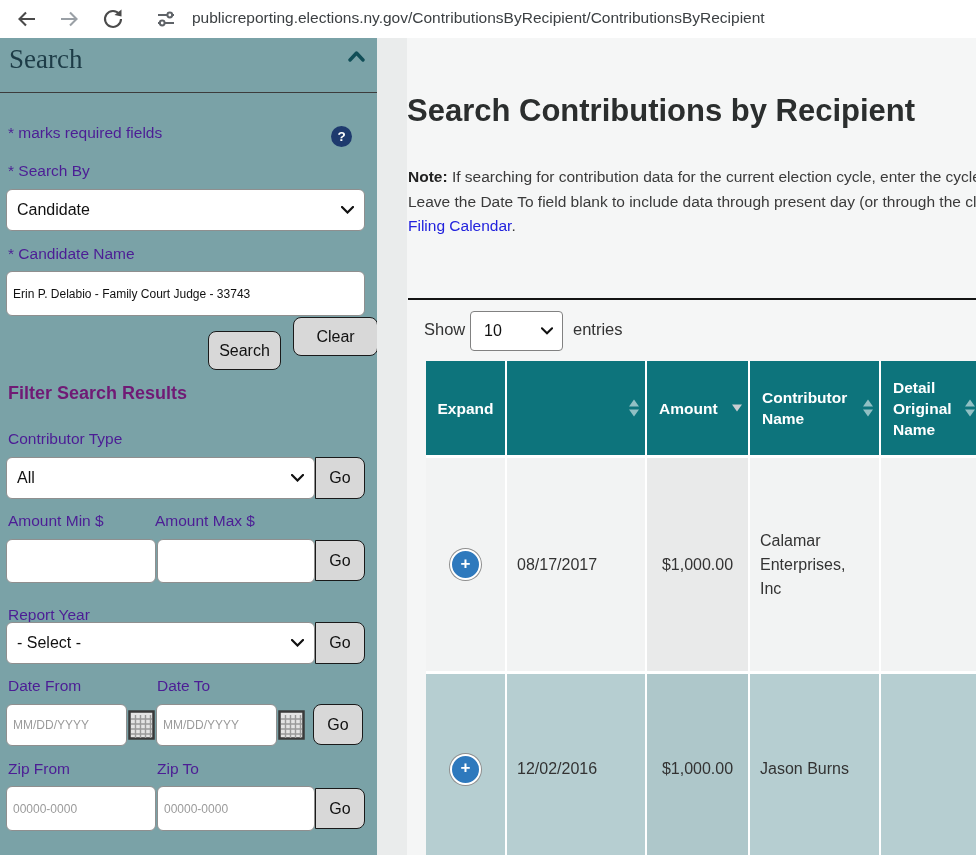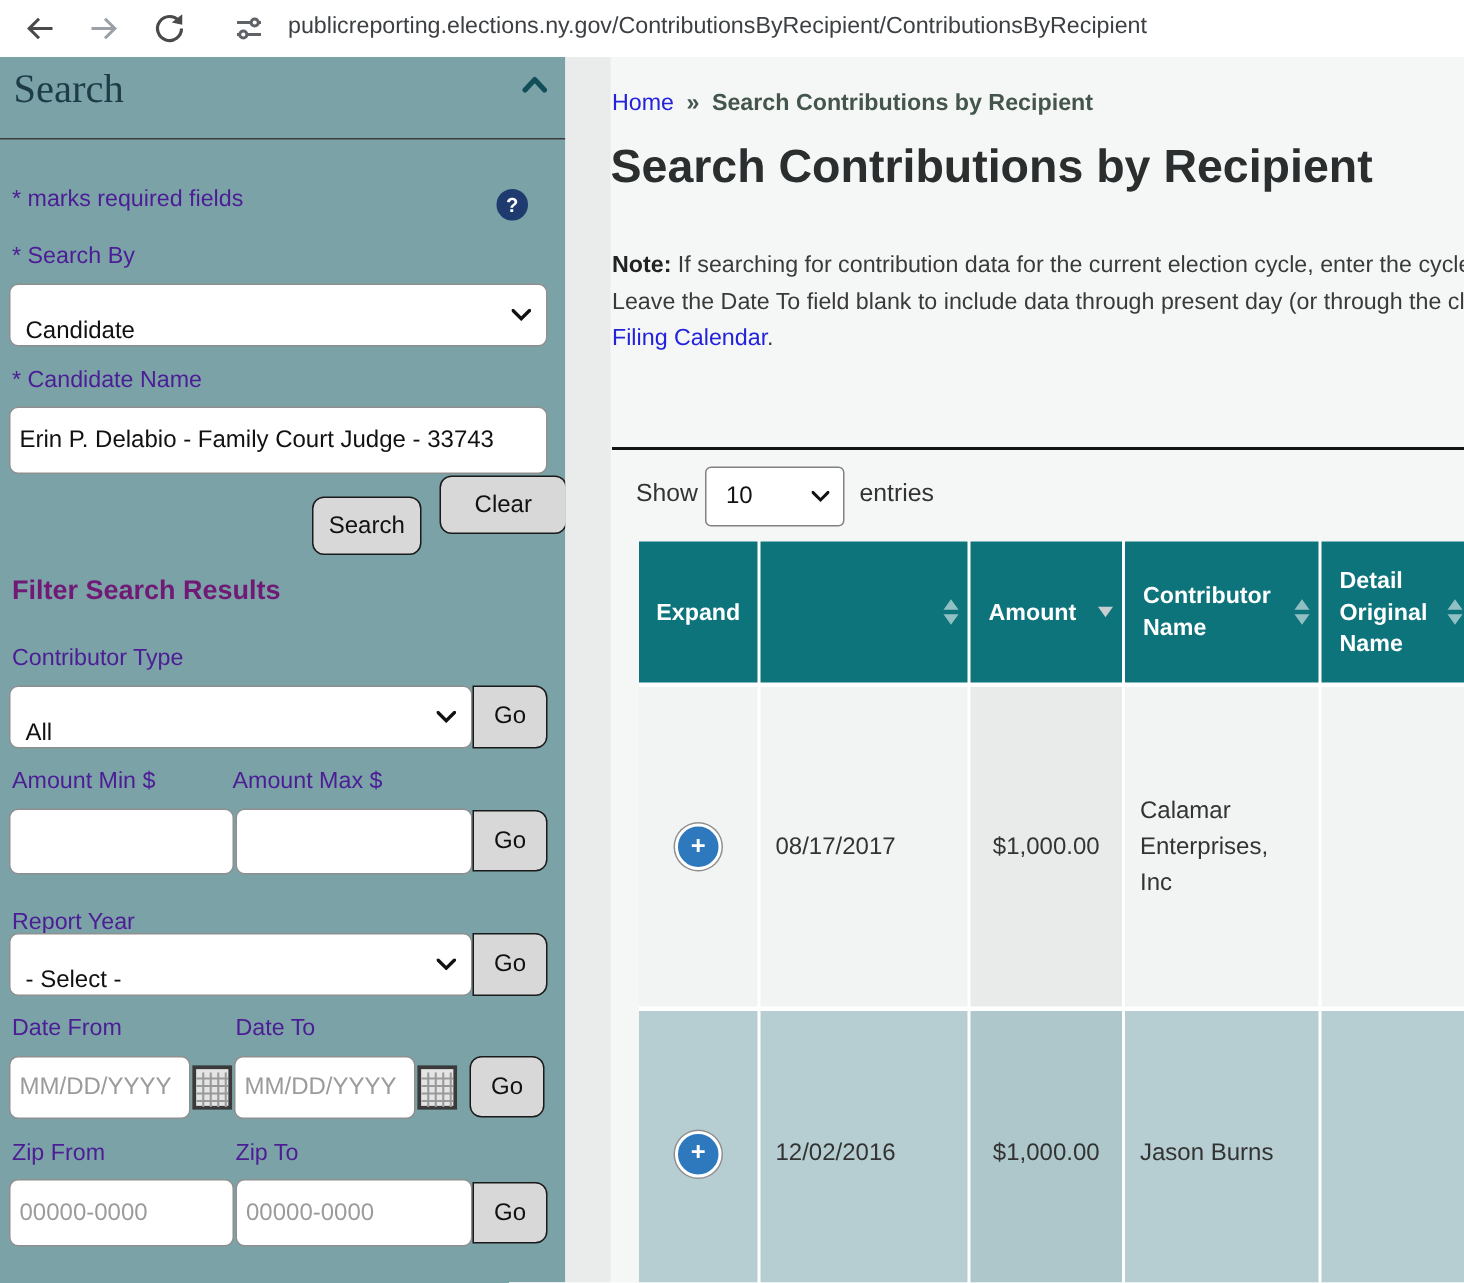"Home » Search Contributions by" div.breadcrumb { html: <div> <span>Home</span> <span>»</span> <span>Search Contributions by Recipient</span> </div> -> none }
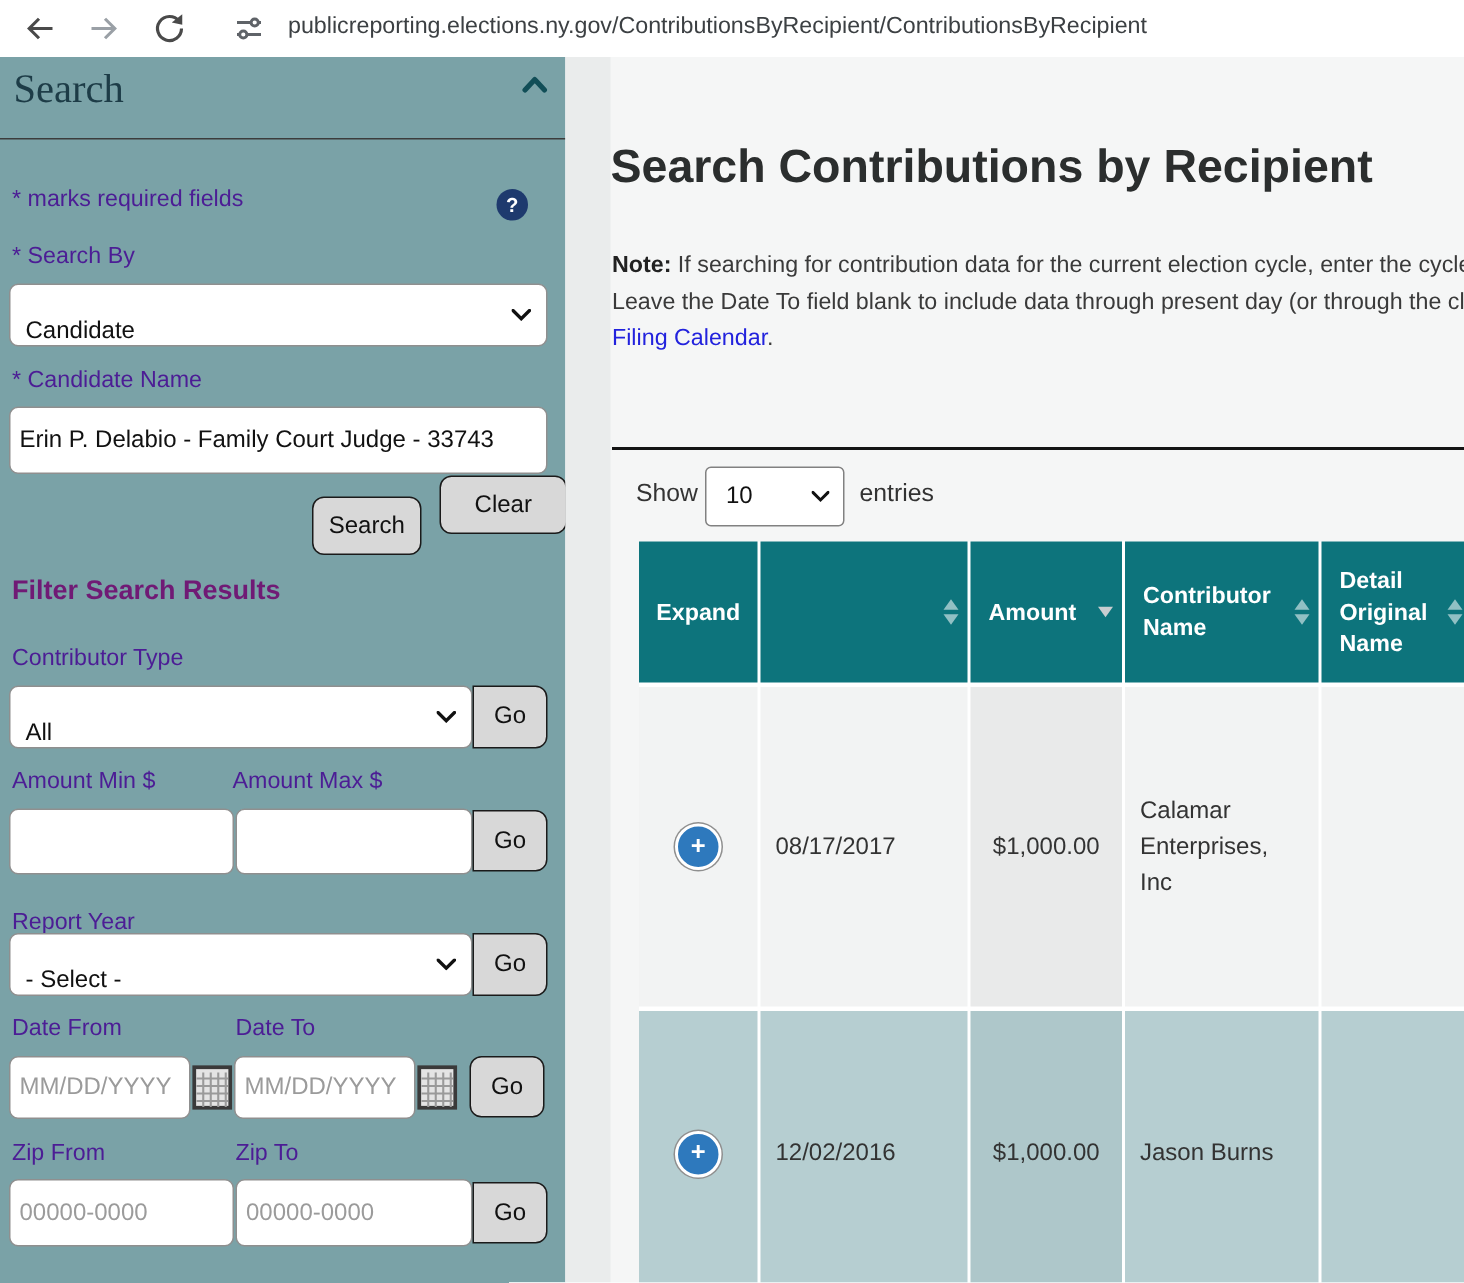"Candidate" .sb-select { align-items: flex-end -> center }
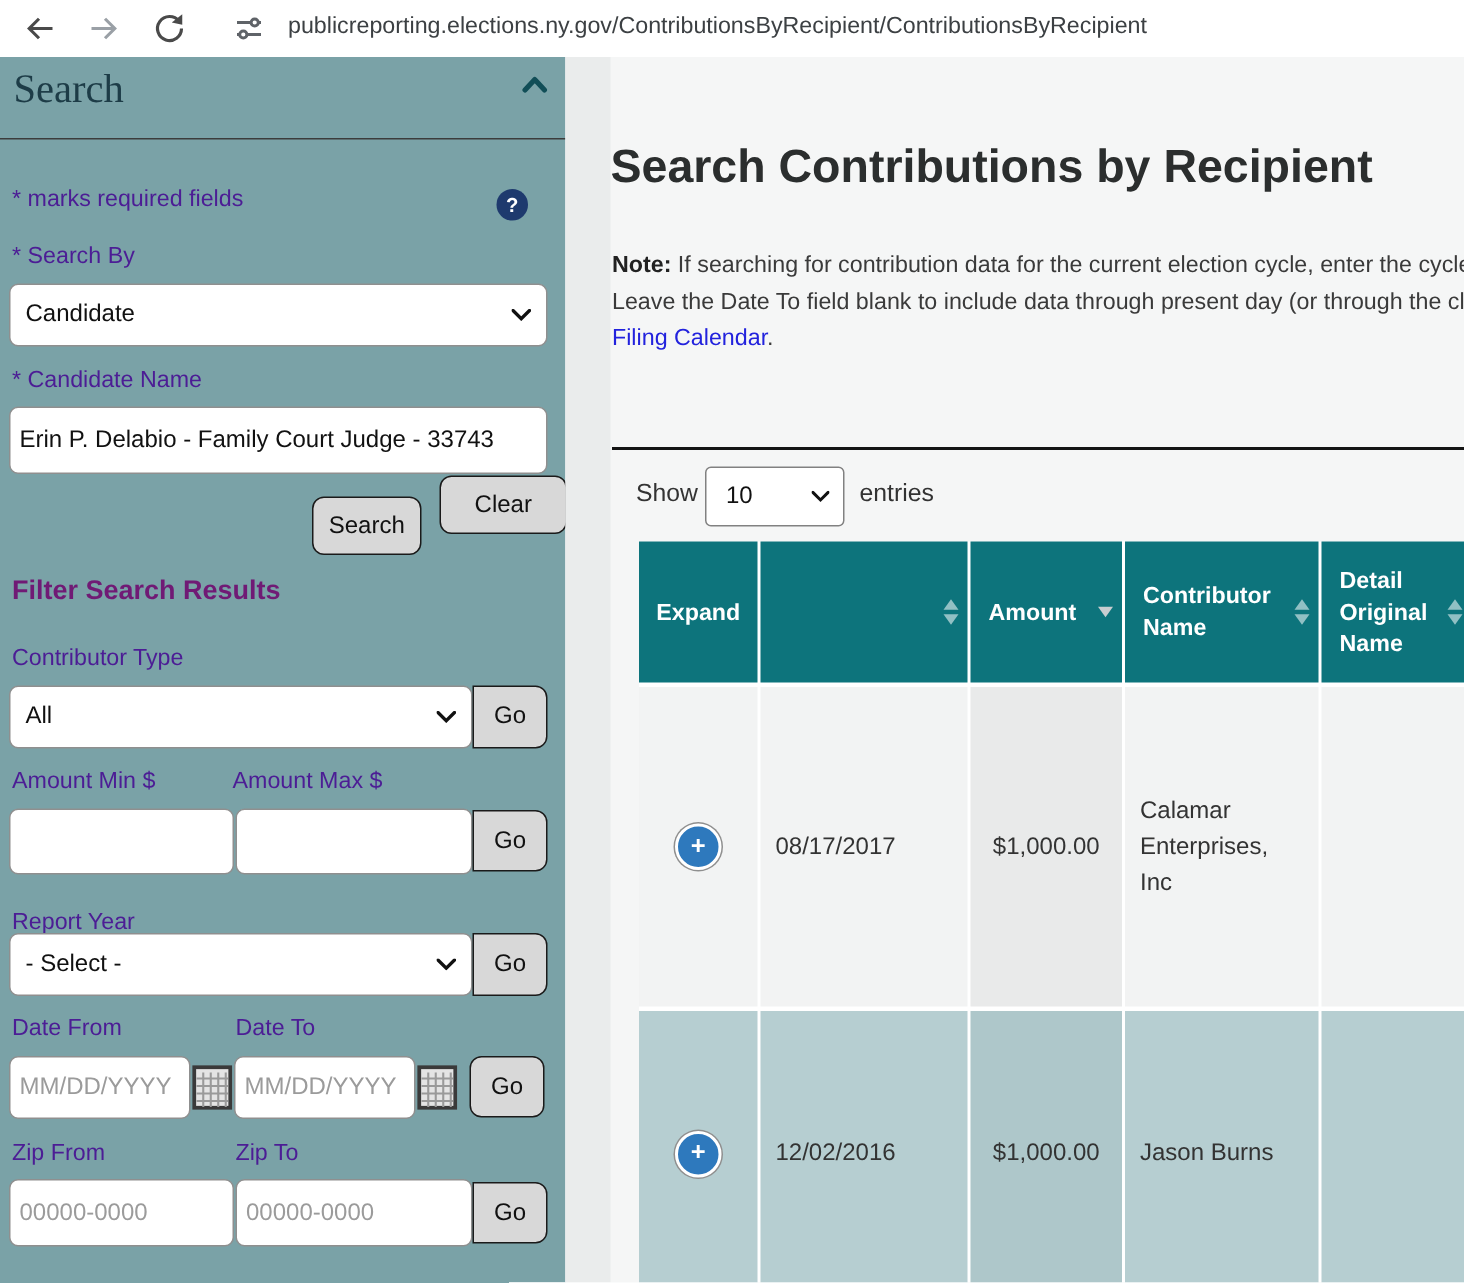"Erin P. Delabio - Family" .sb-input { font-size: 16px -> 12px }
